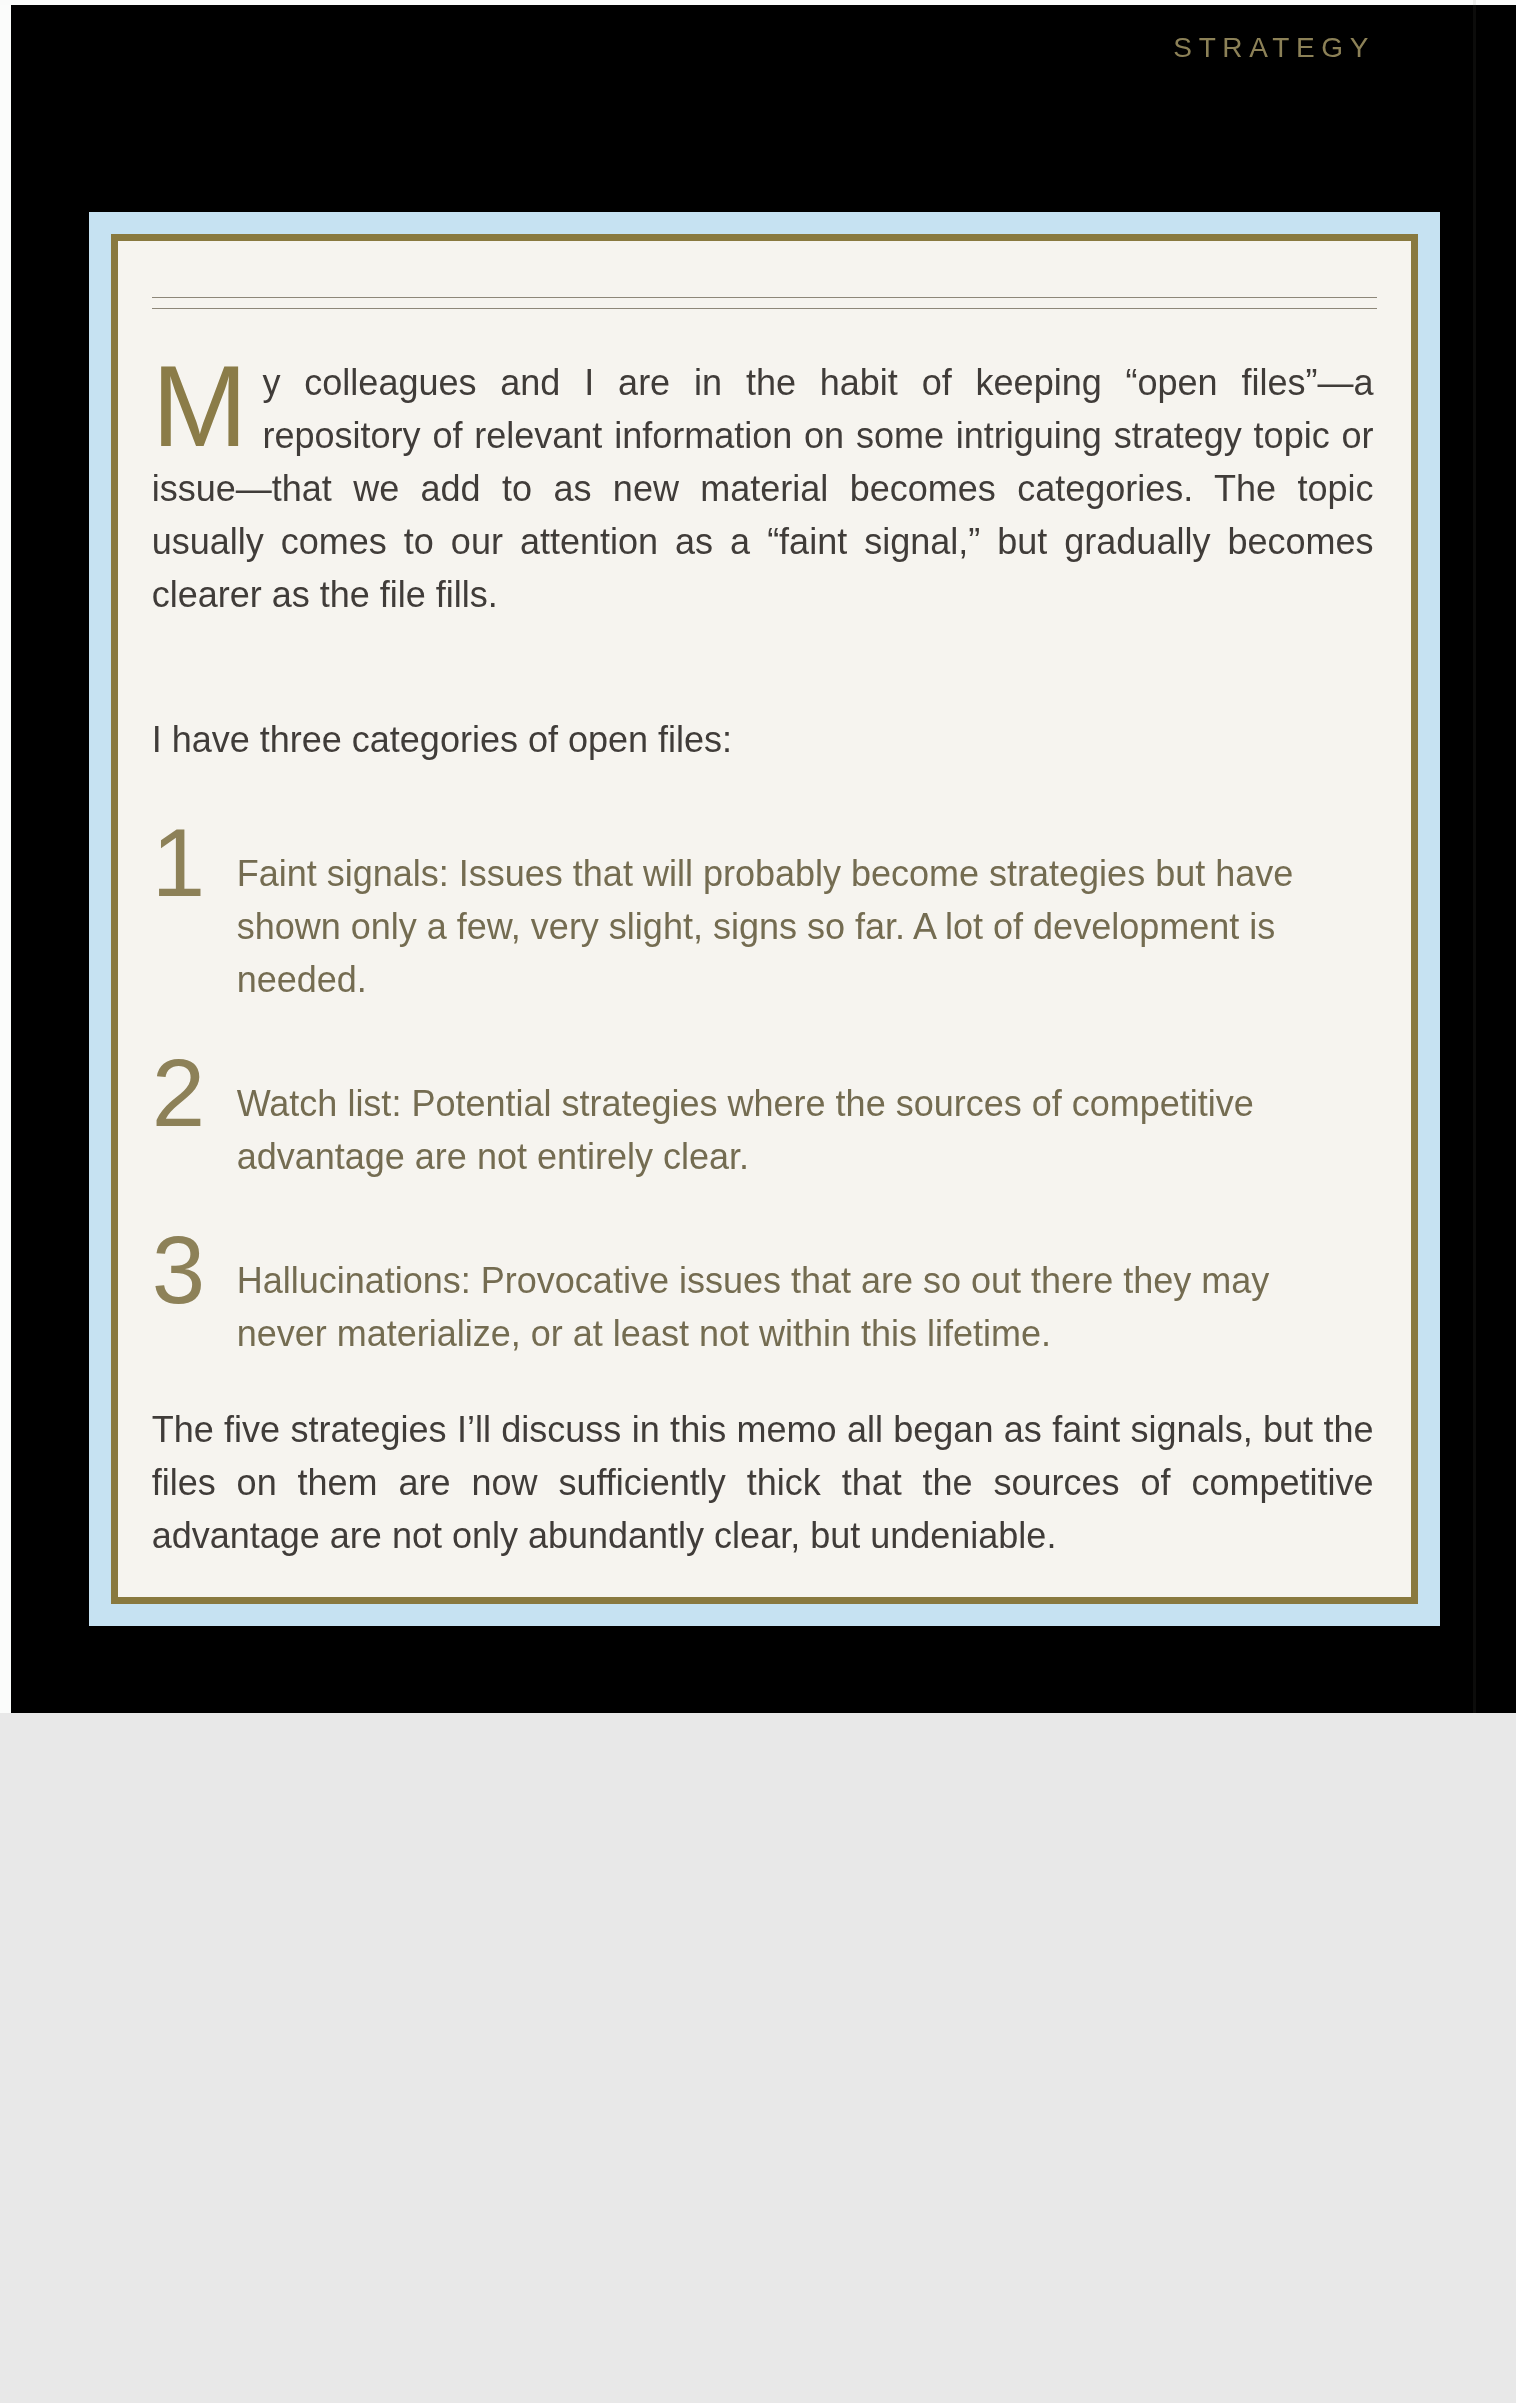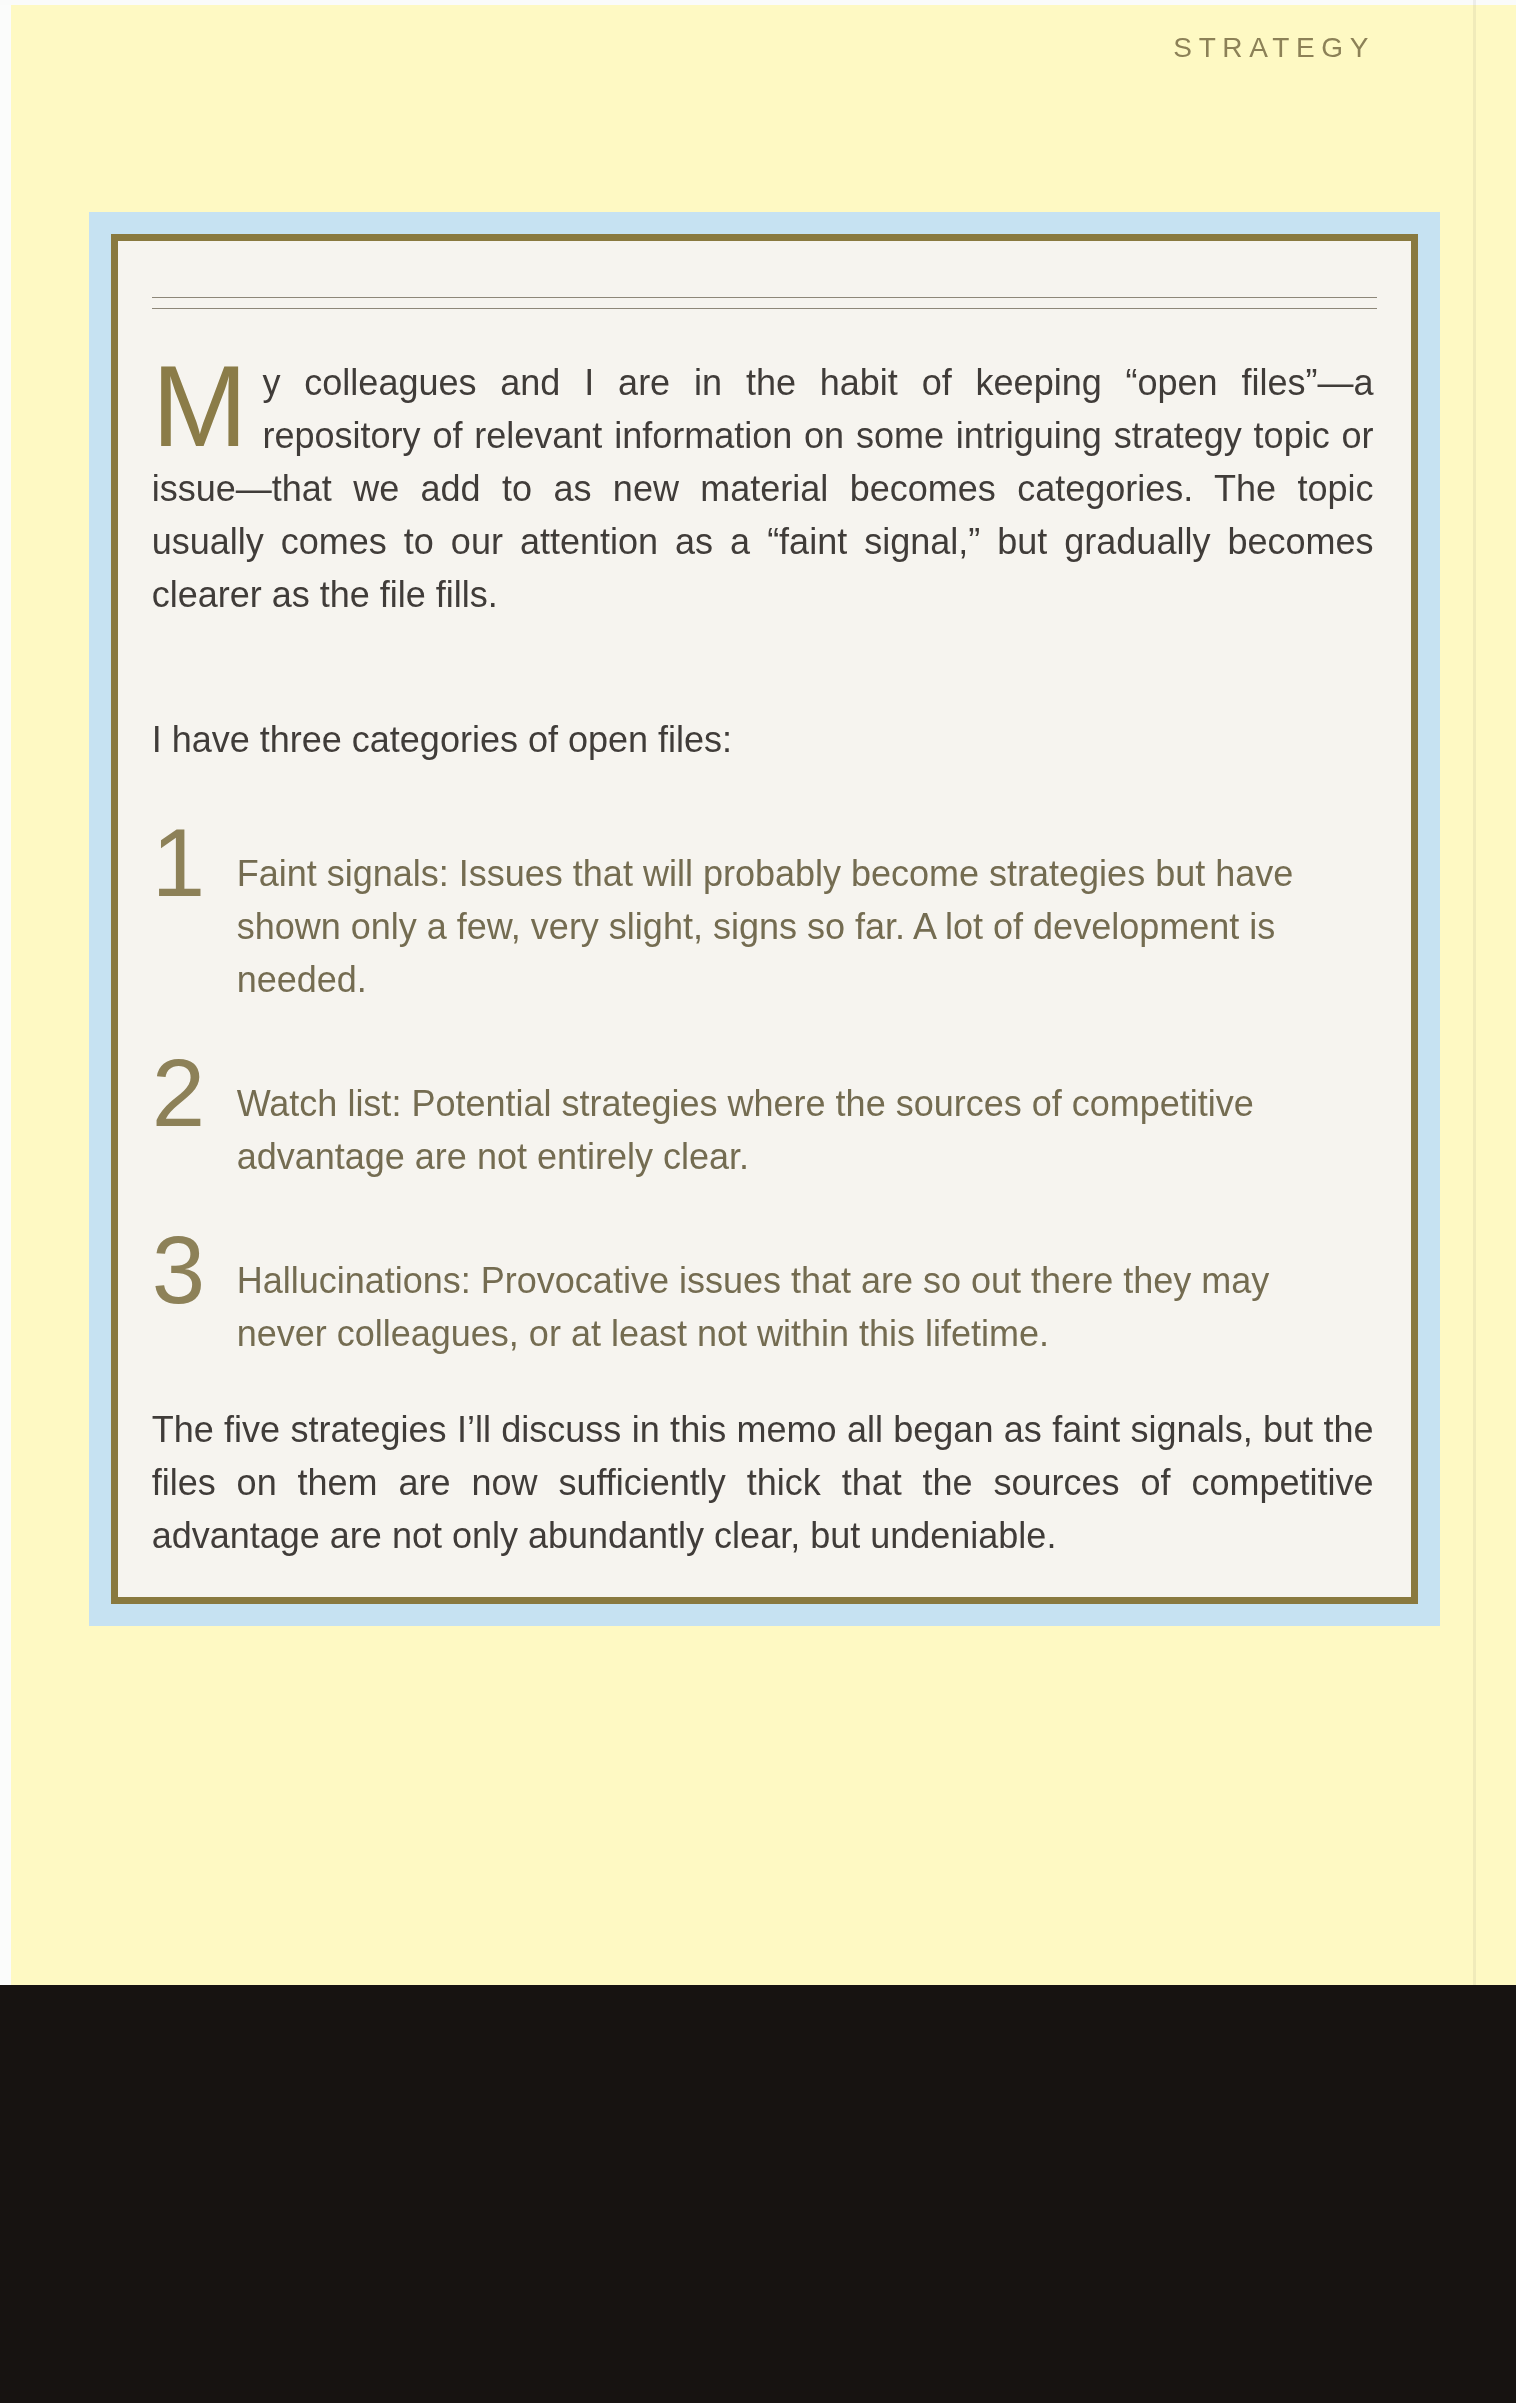"STRATEGY" .page { background: #fef9c3 -> #000000; height: 2403px -> 1713px }
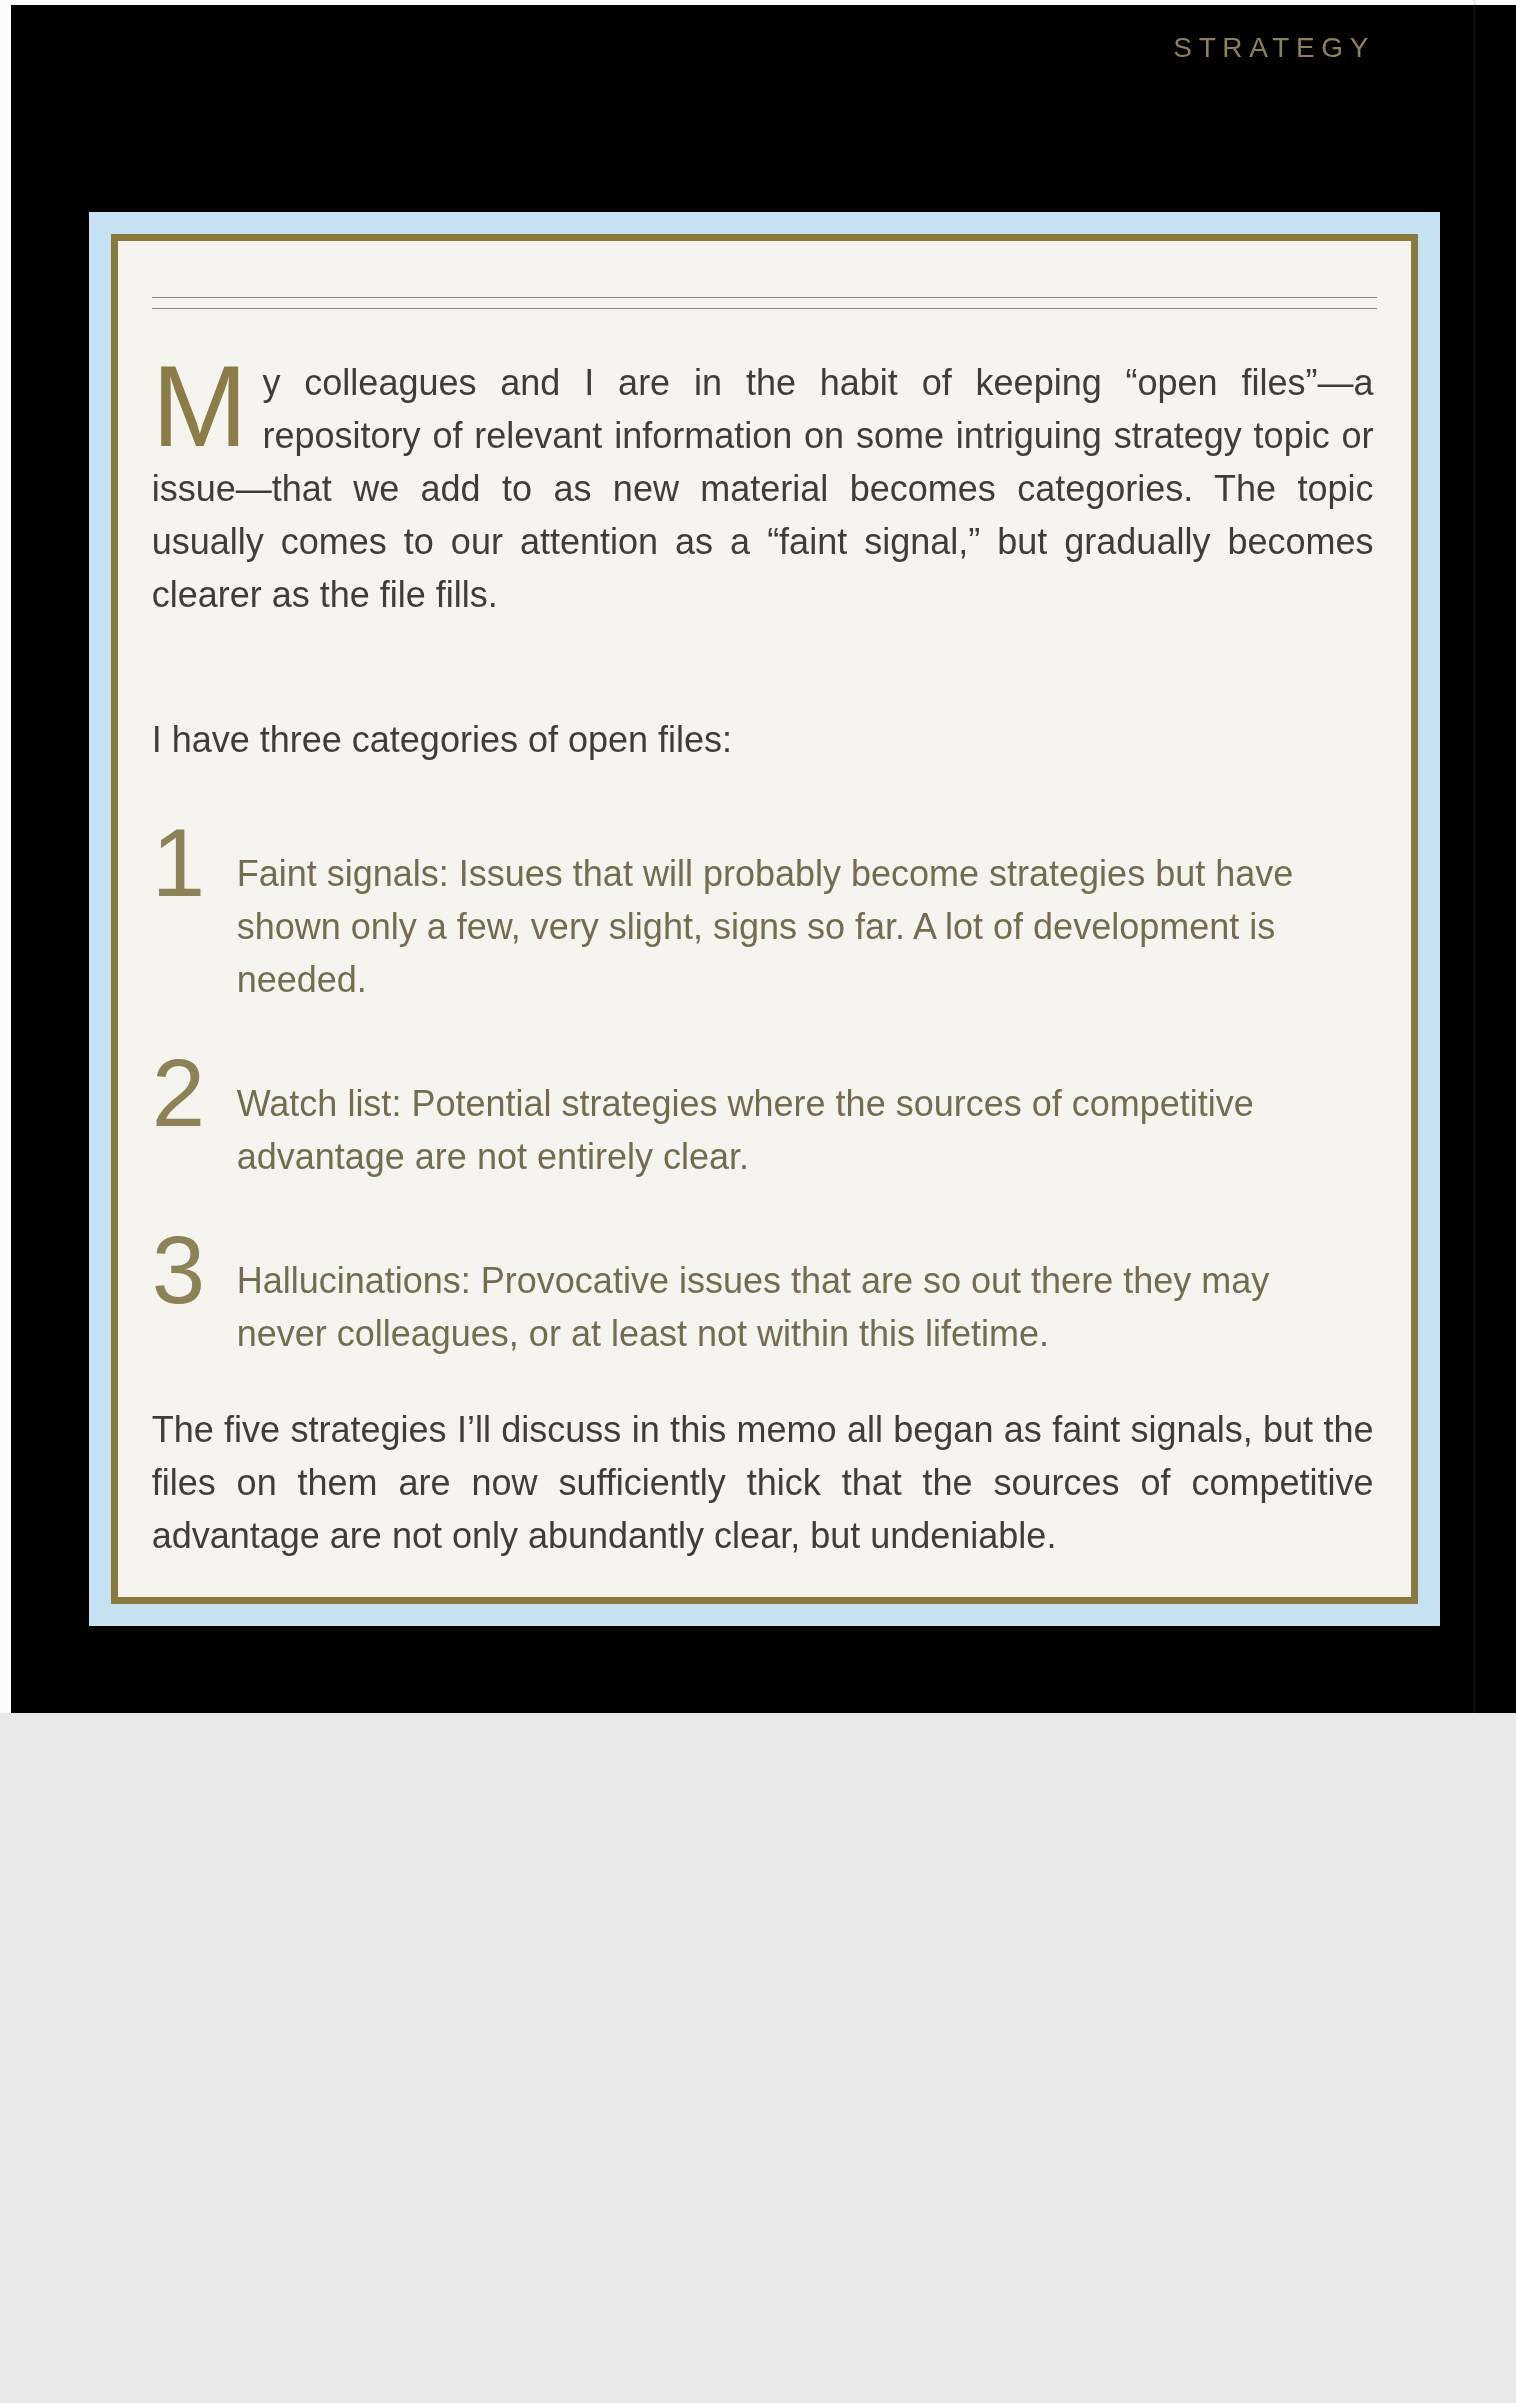"Hallucinations: Provocative issues that" div.itxt { text: colleagues -> materialize }
